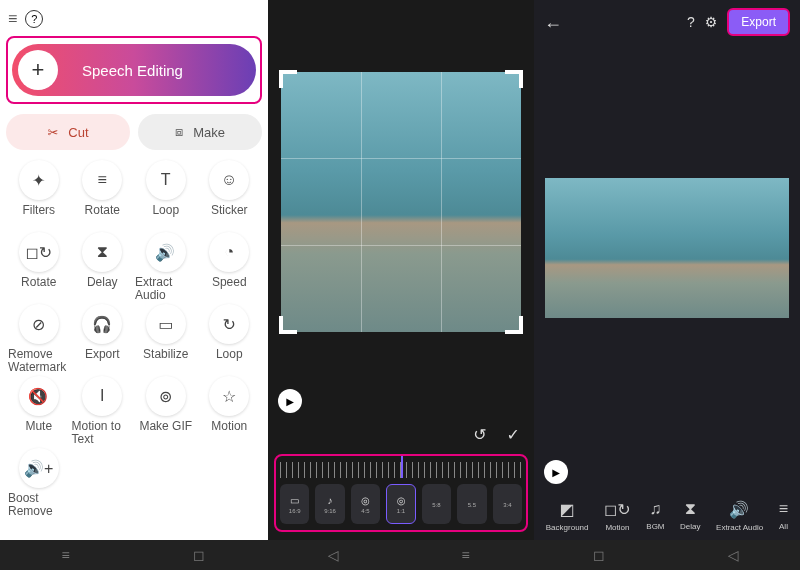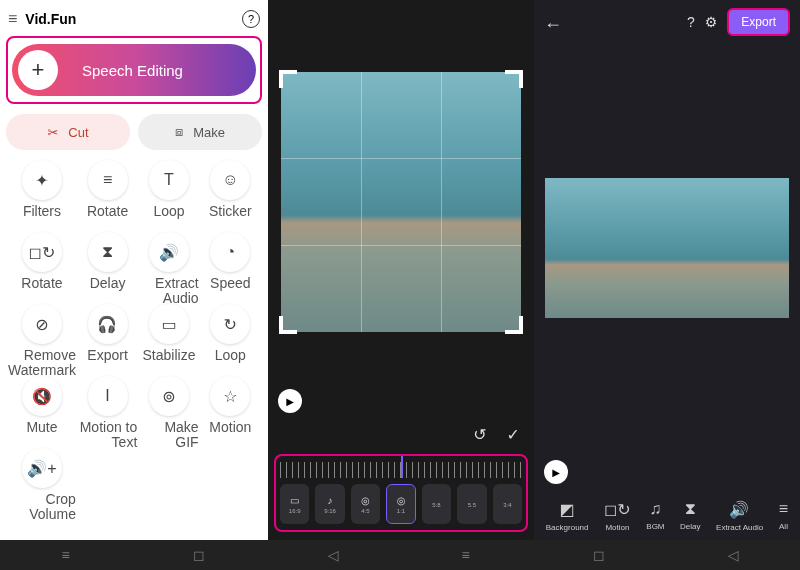"Vid.Fun" span.ttl { html: <span>Vid.Fun</span> -> none }
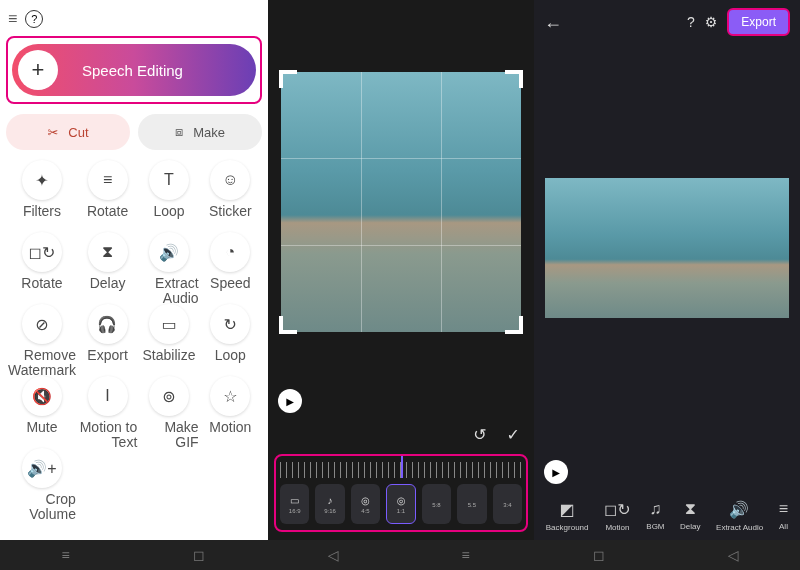"Filters" .tool .lbl { font-size: 14px -> 12px; text-align: right -> left }
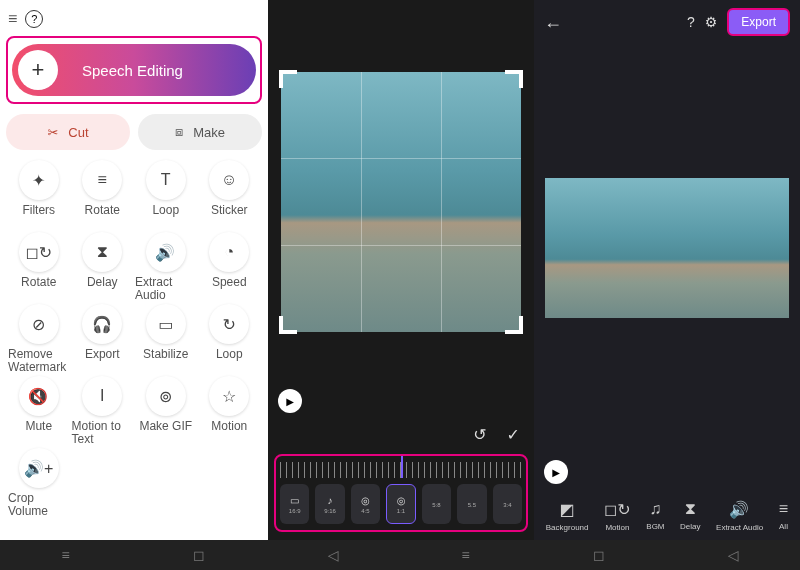"Crop Volume" div.lbl { text: Crop Volume -> Boost Remove }
